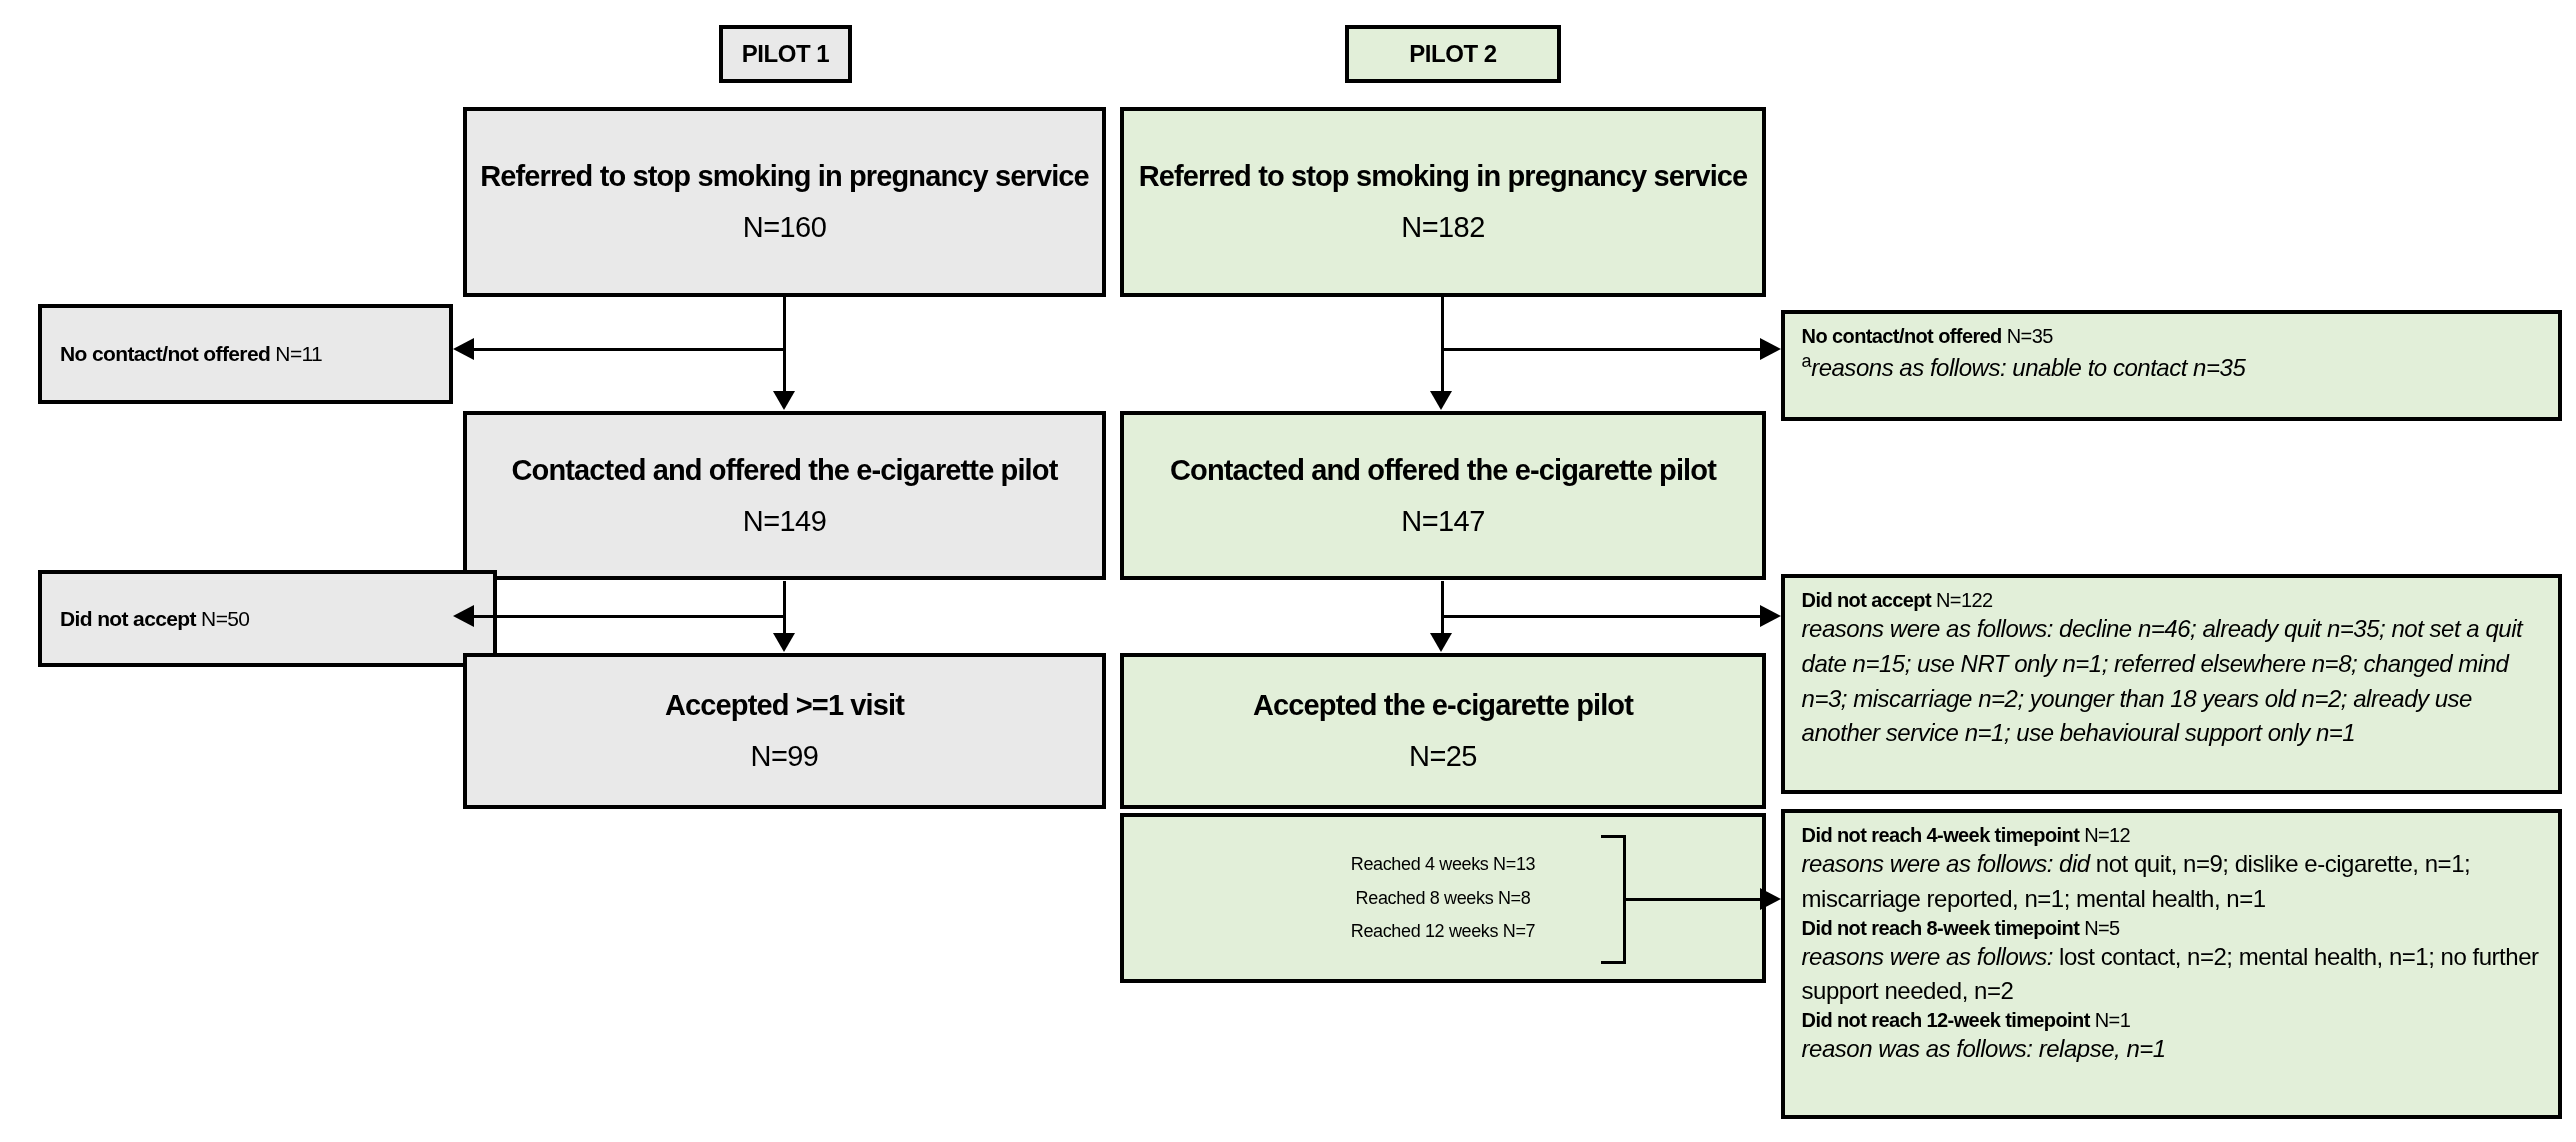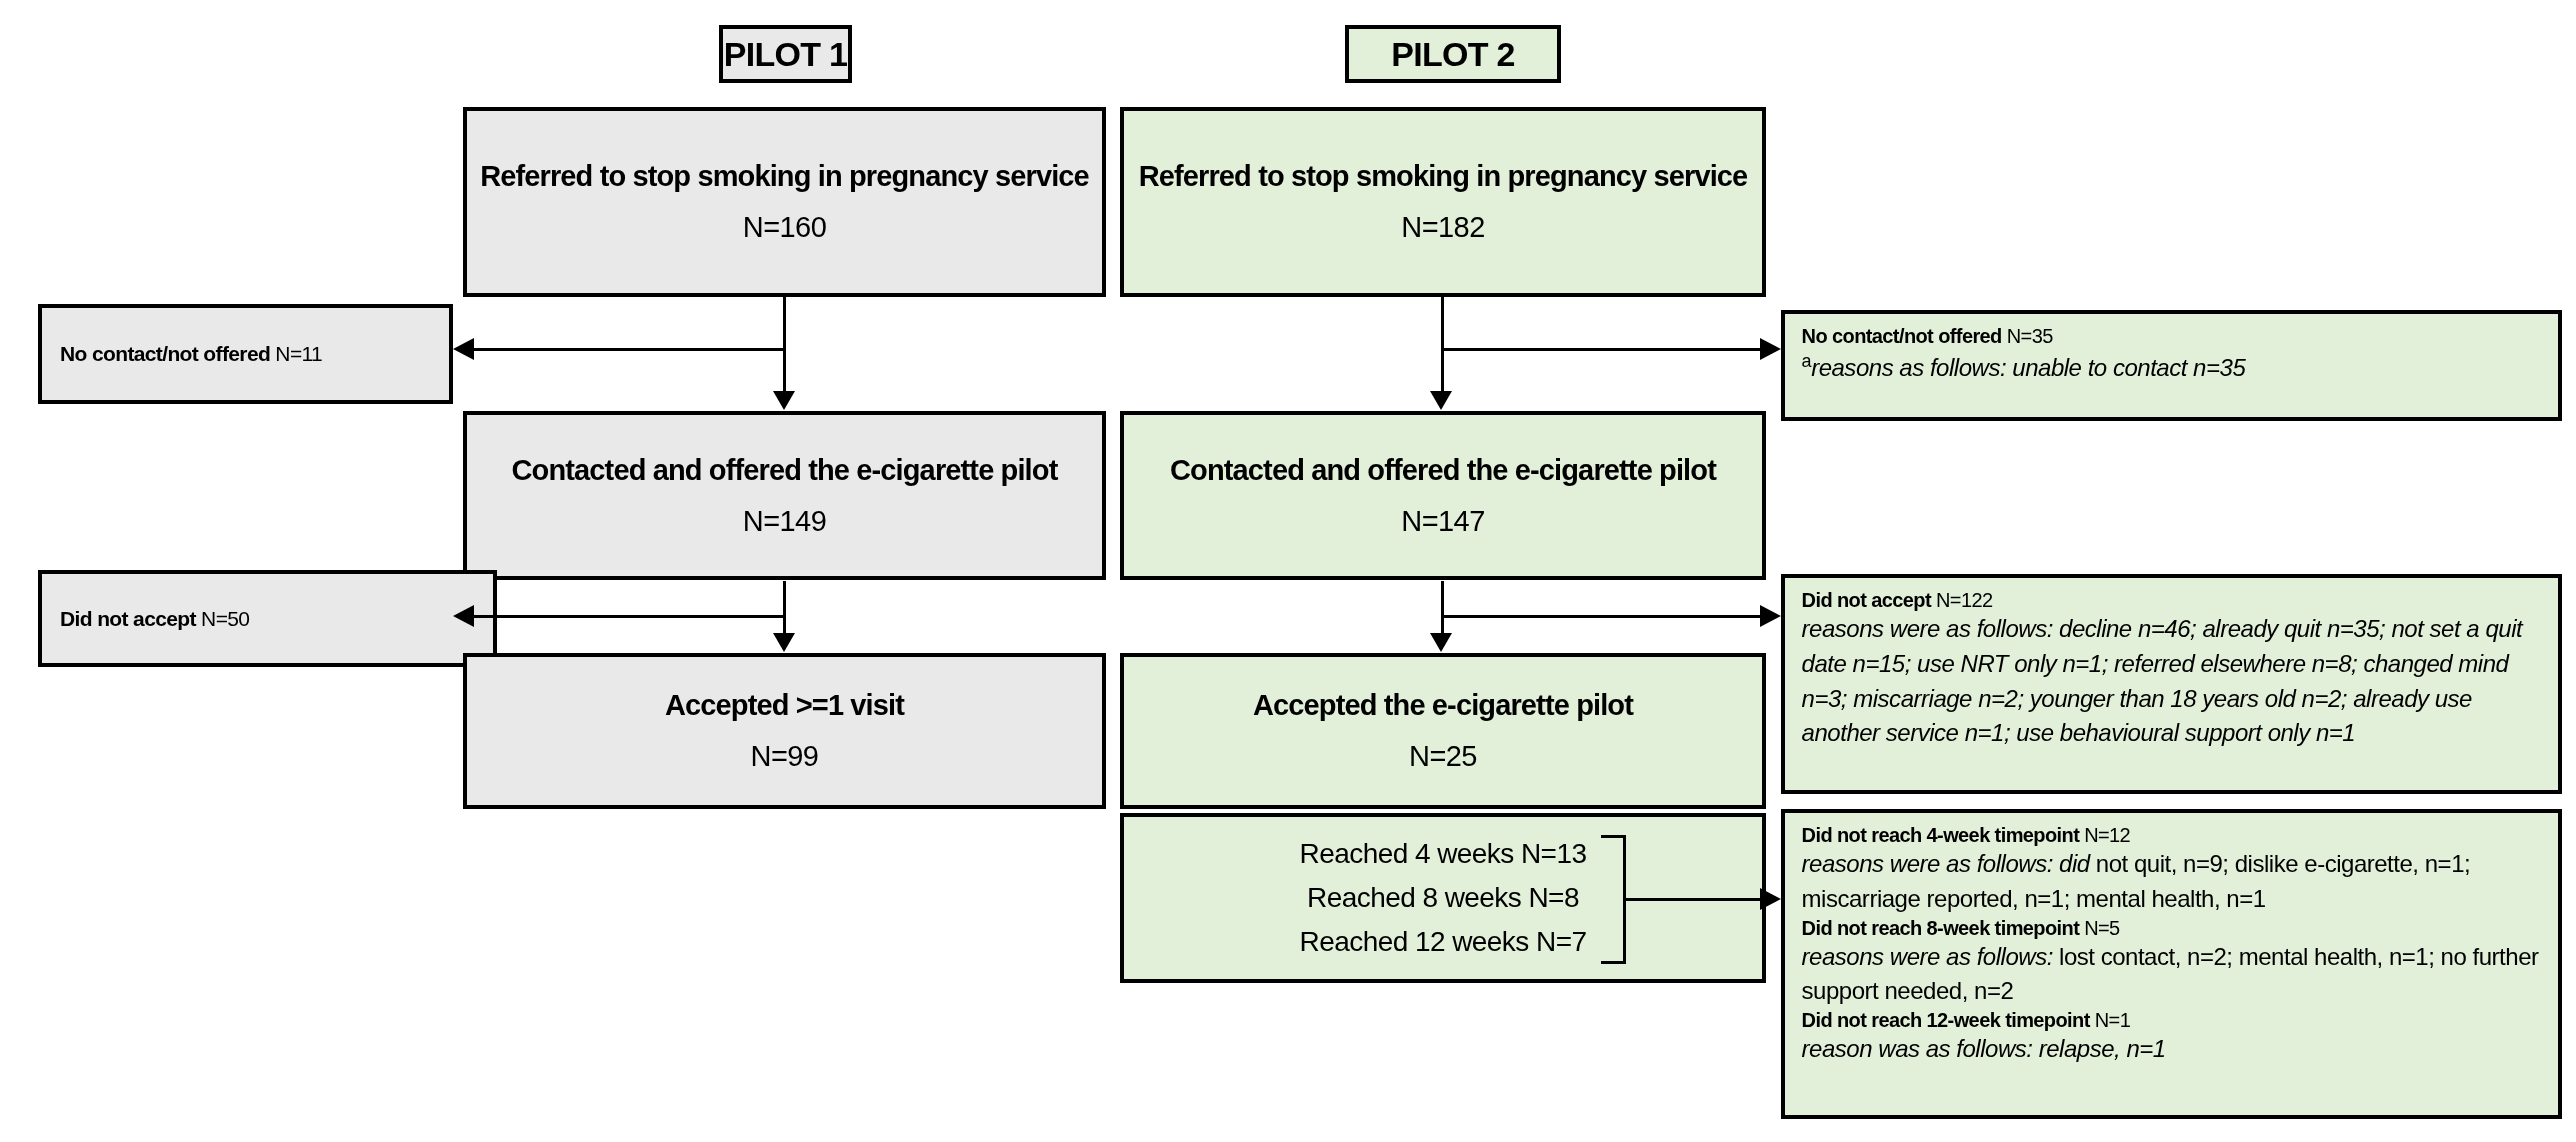"PILOT 1" .label-box { font-size: 34px -> 24px }
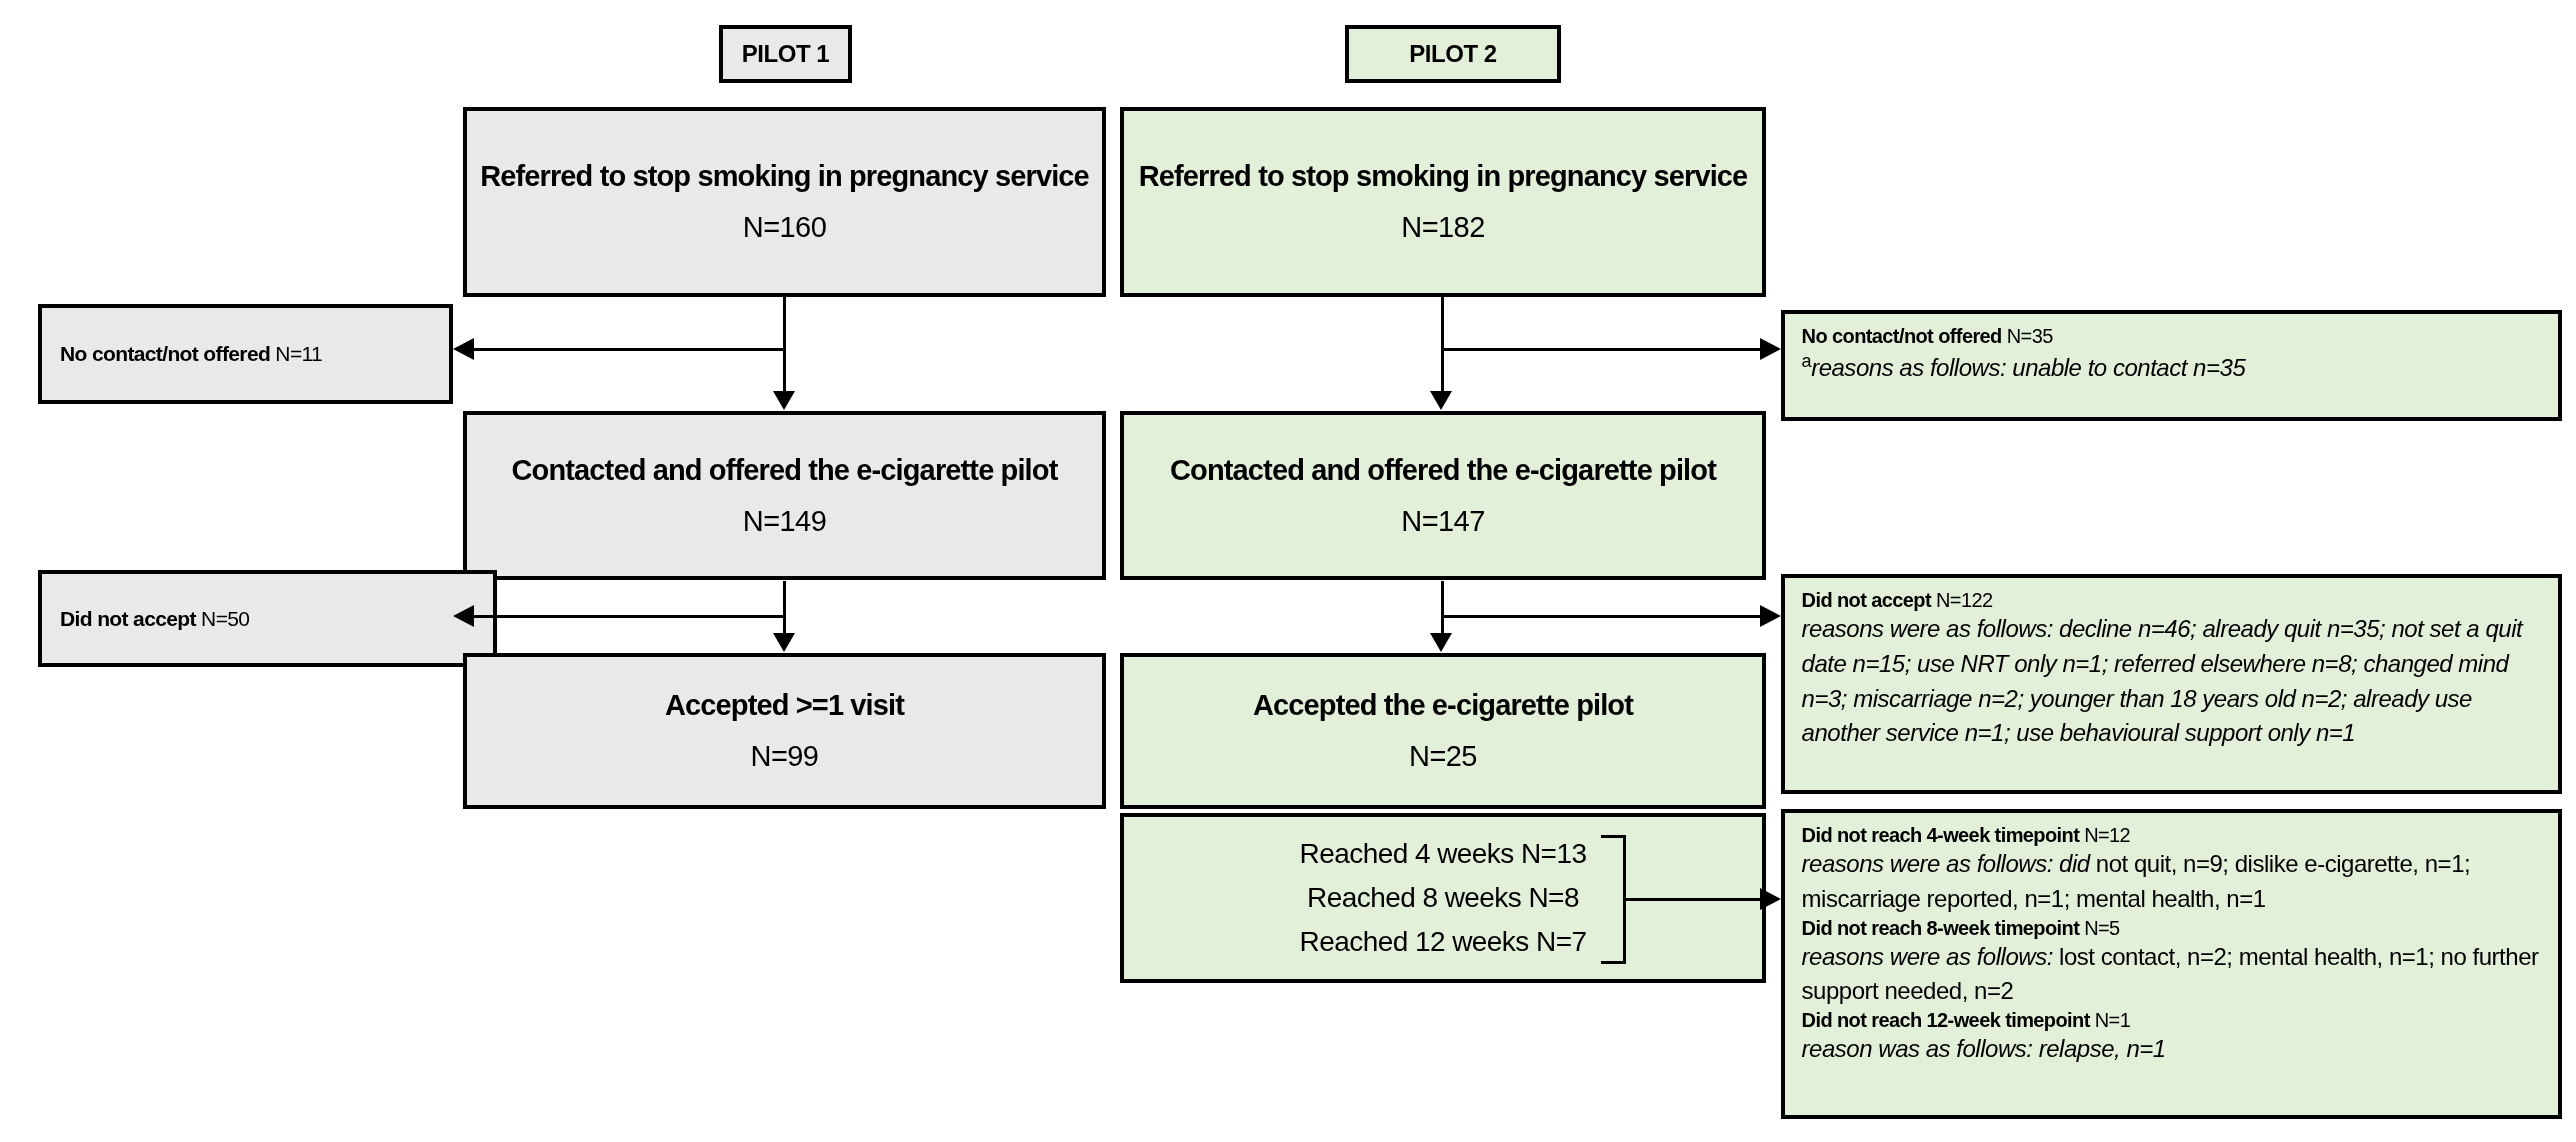"Reached 4 weeks N=13" .reached-line { font-size: 28px -> 18px }
